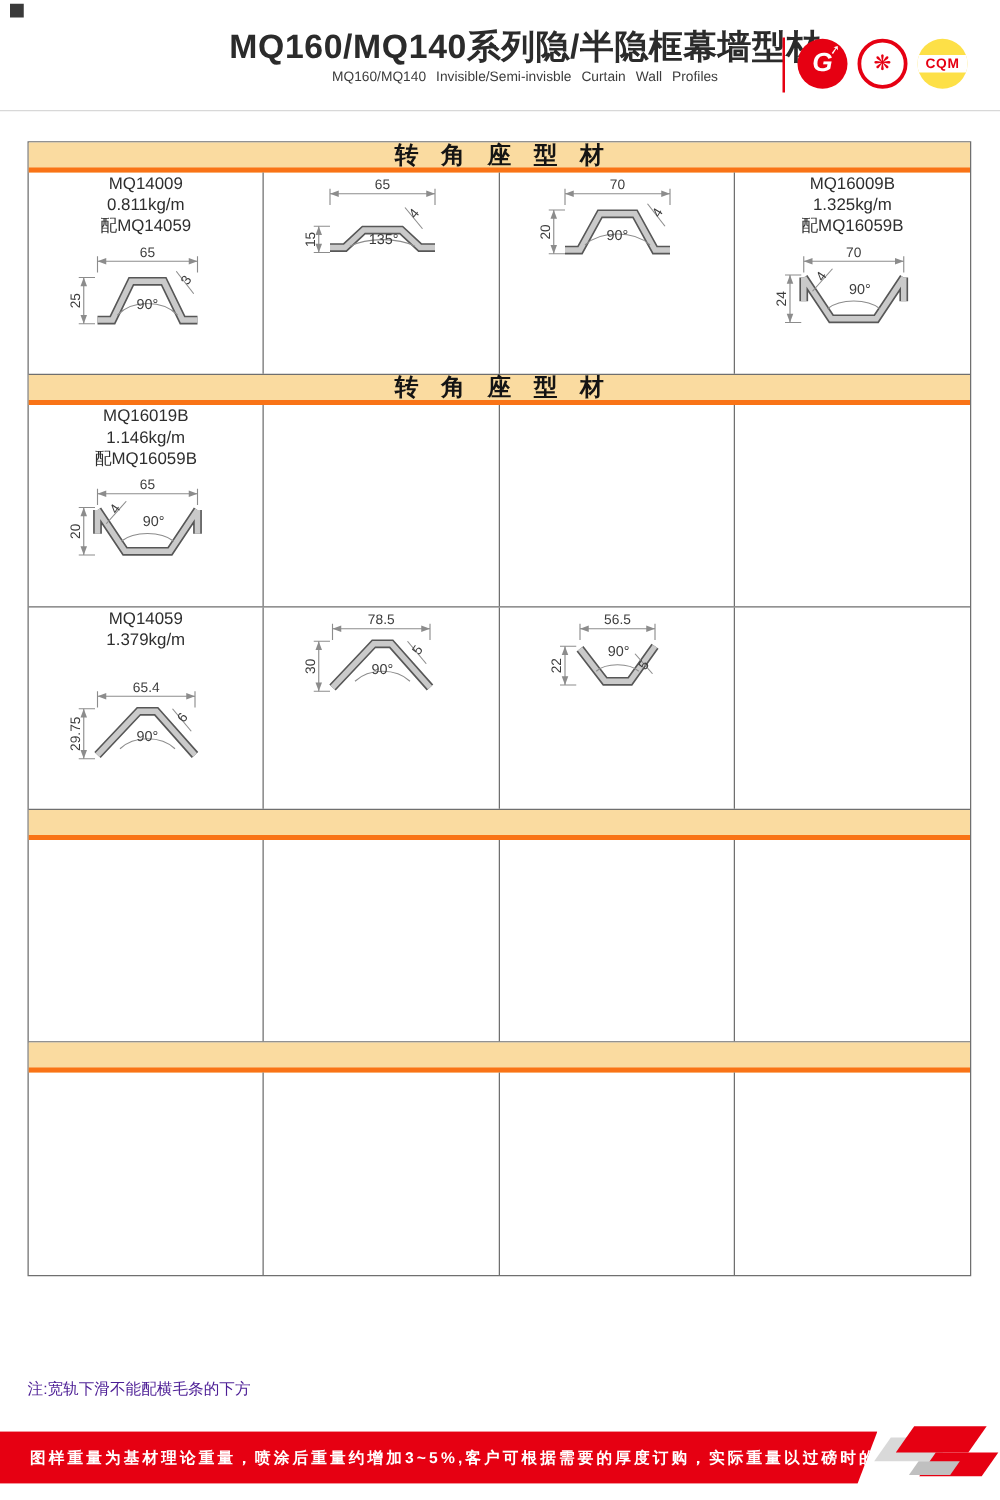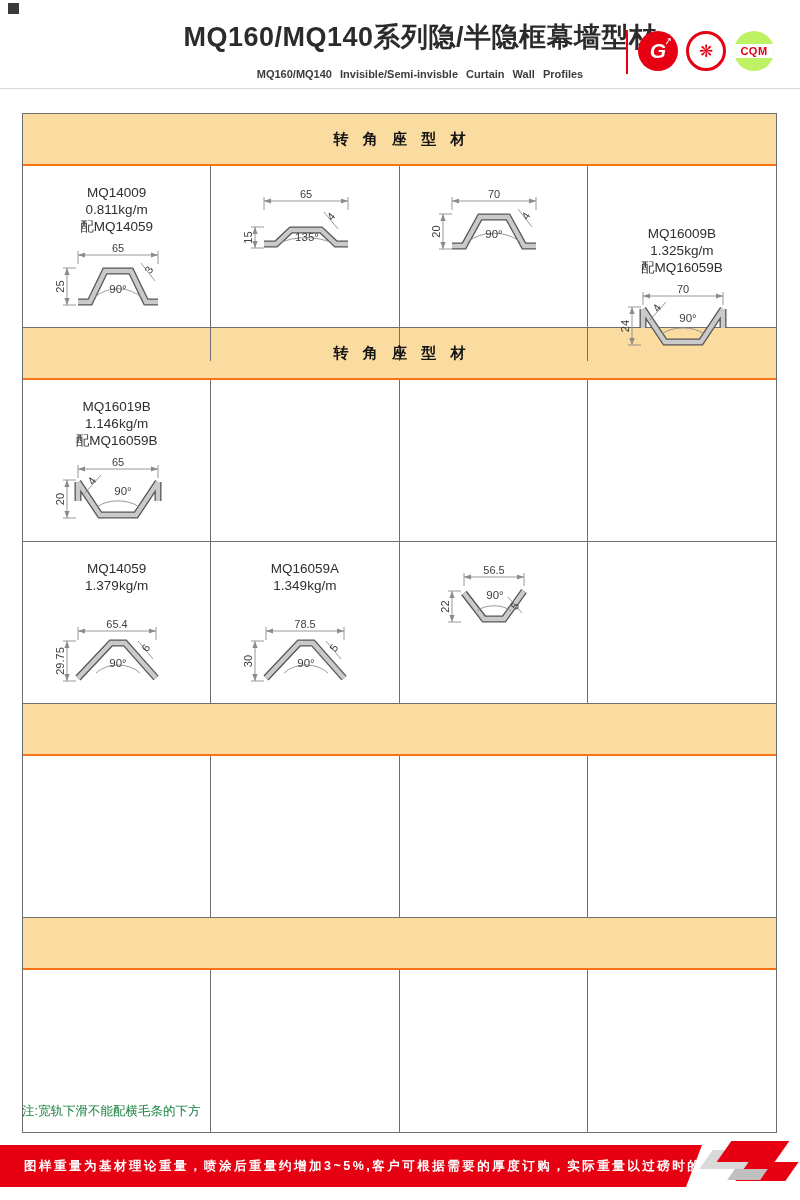"CQM" .logo-cqm { background: #bef264 -> #fde047 }
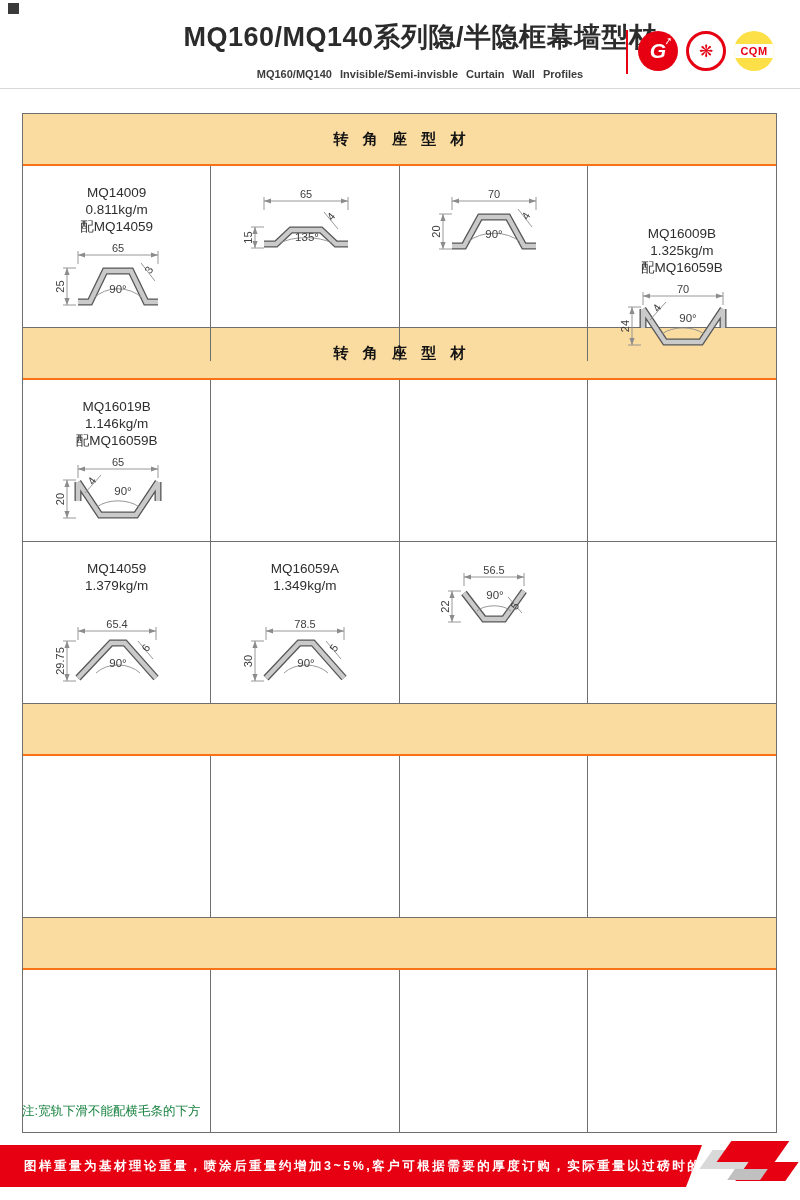"MQ160/MQ140 Invisible/Semi-invisble" .page-subtitle { font-weight: bold -> normal; margin-top: 16px -> 4px }
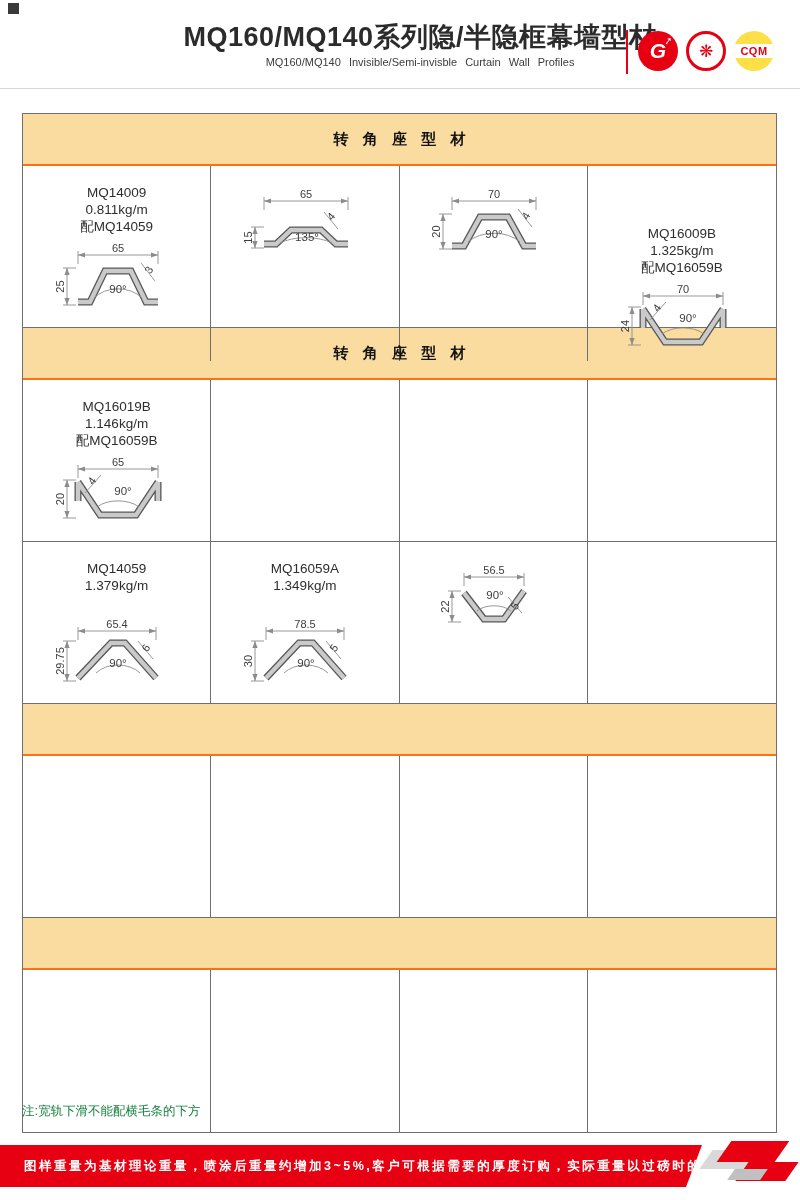"转角座型材" .row-band { border-bottom: 2px solid #f97316 -> 4px solid #f97316; font-size: 15px -> 19px; height: 52px -> 24px }
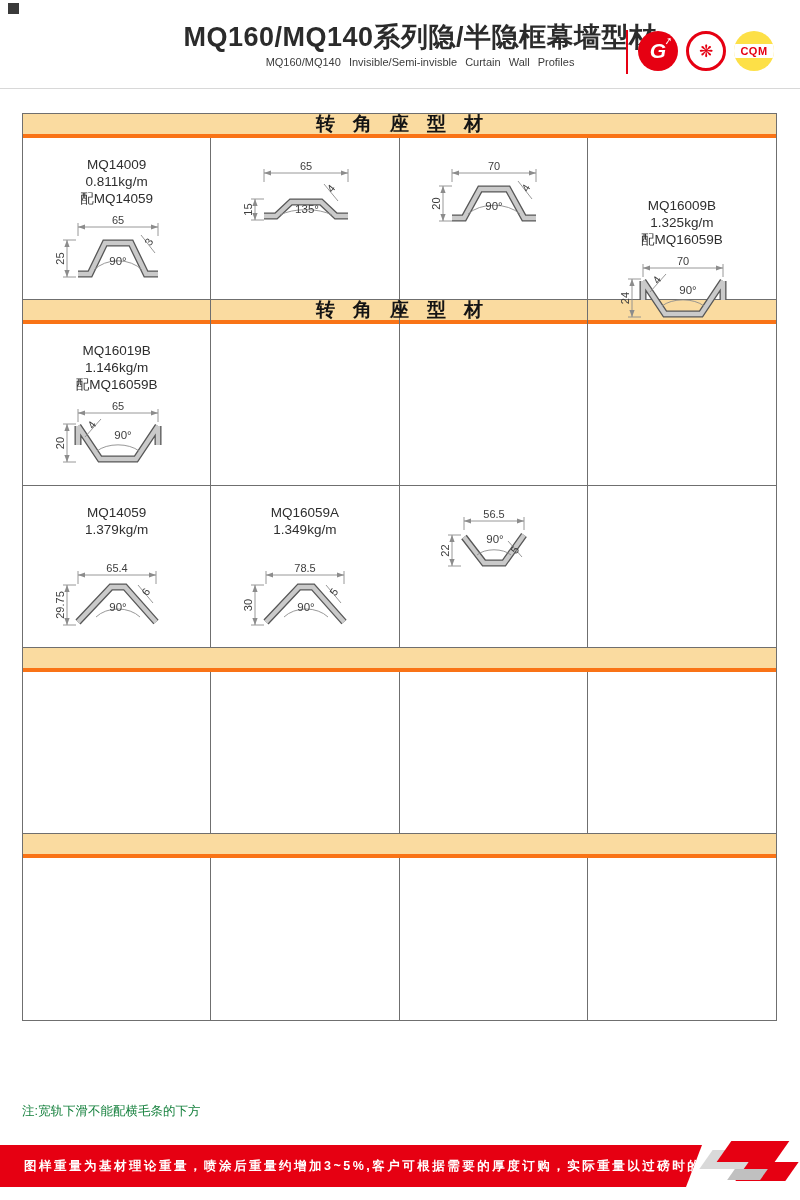"MQ14009" .cell { padding-top: 18px -> none }
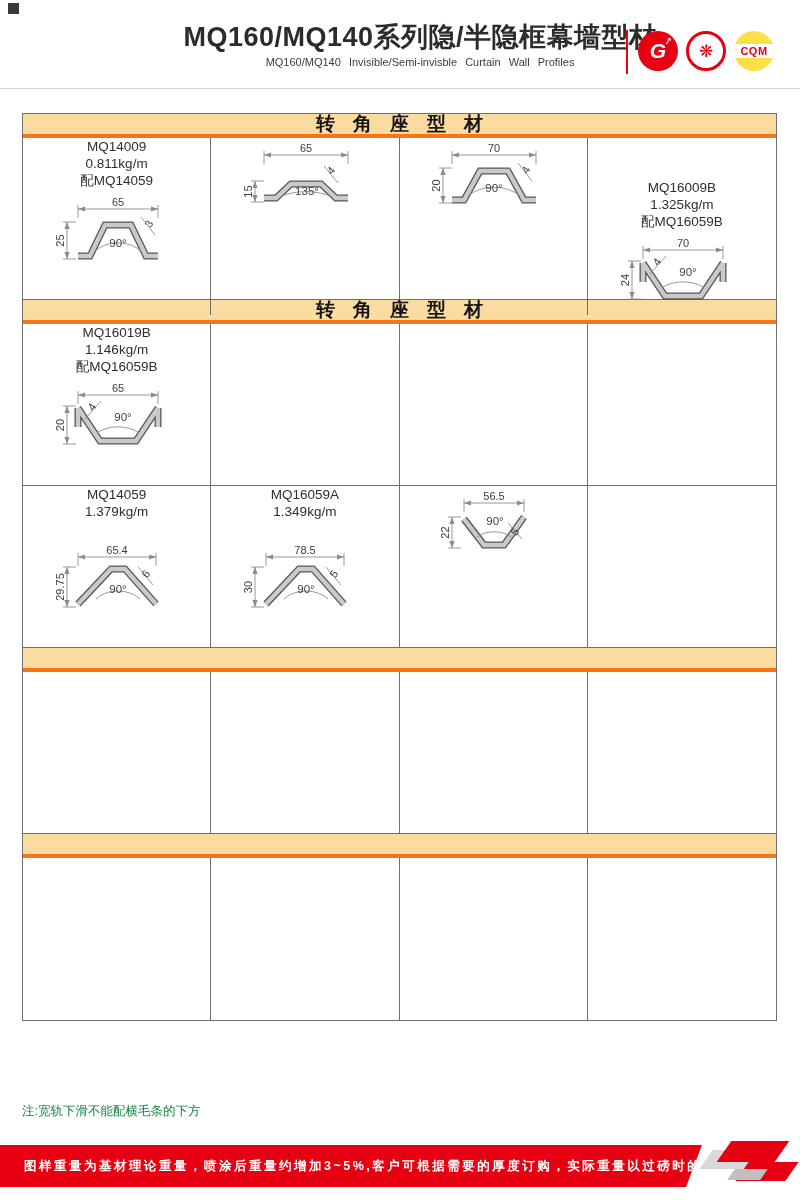"MQ16009B" .cell:last-child { margin-top: 41px -> none }
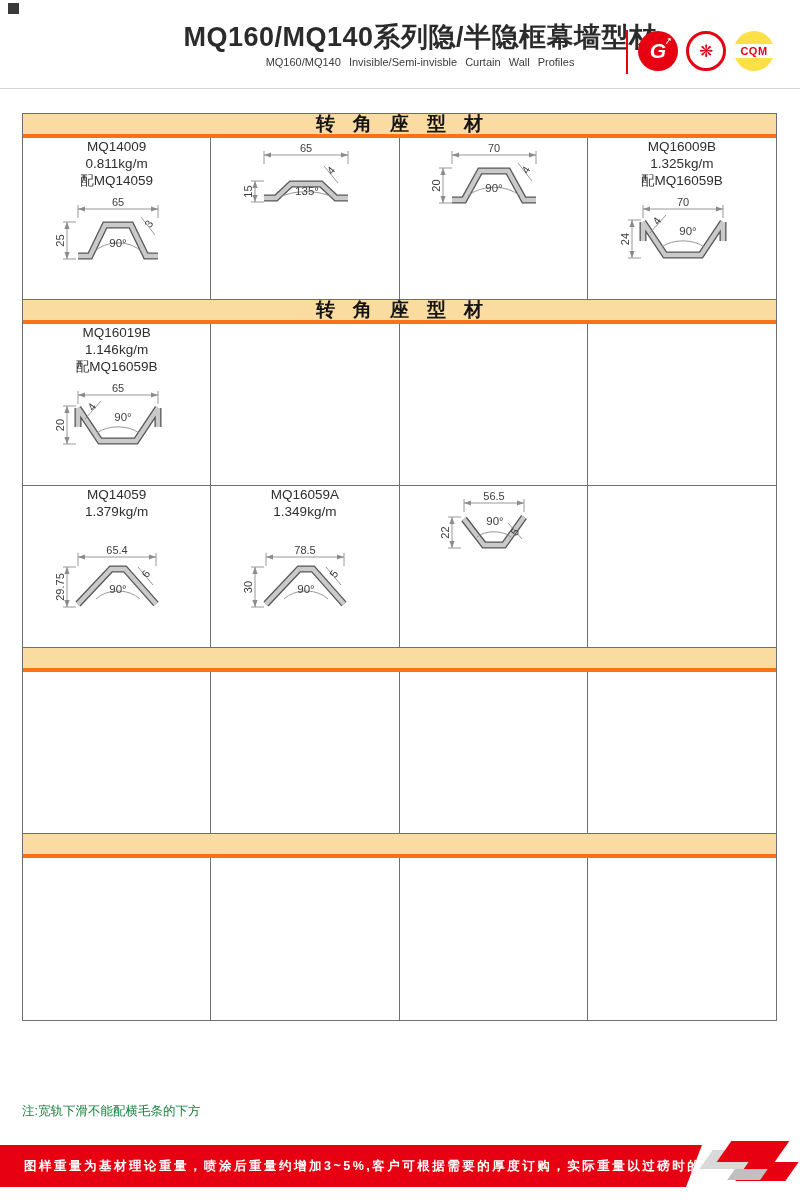"MQ16059A" div.p-label { html: <div> <div>MQ16059A</div> <div>1.349kg/m</div> <div></div> </div> -> none }
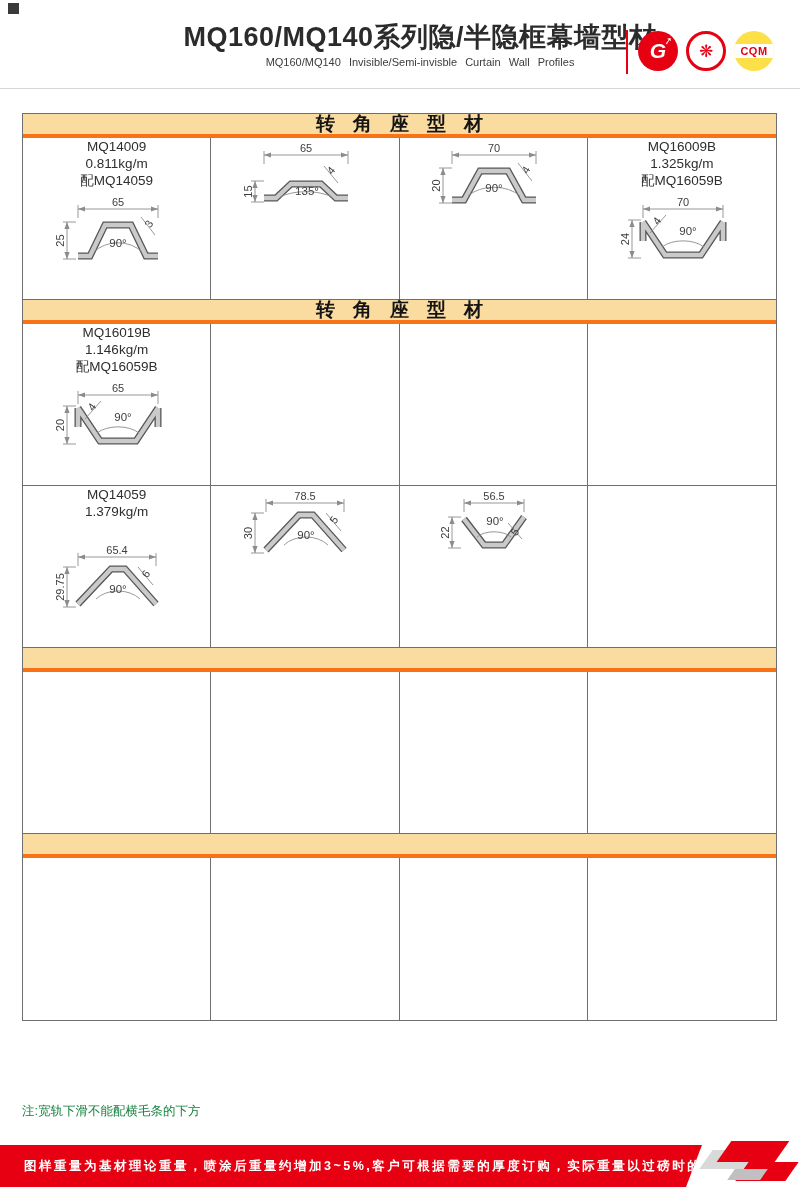"注:宽轨下滑不能配横毛条的下方" .note { color: #15803d -> #4c1d95 }
